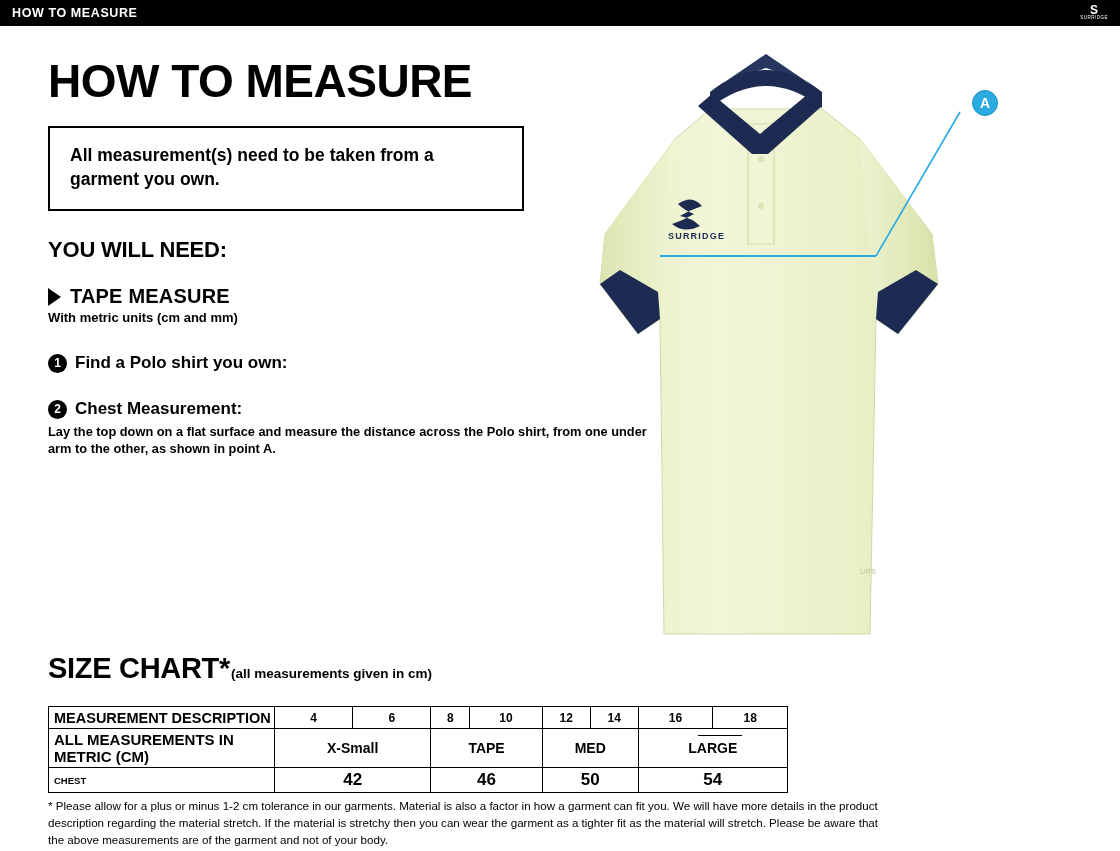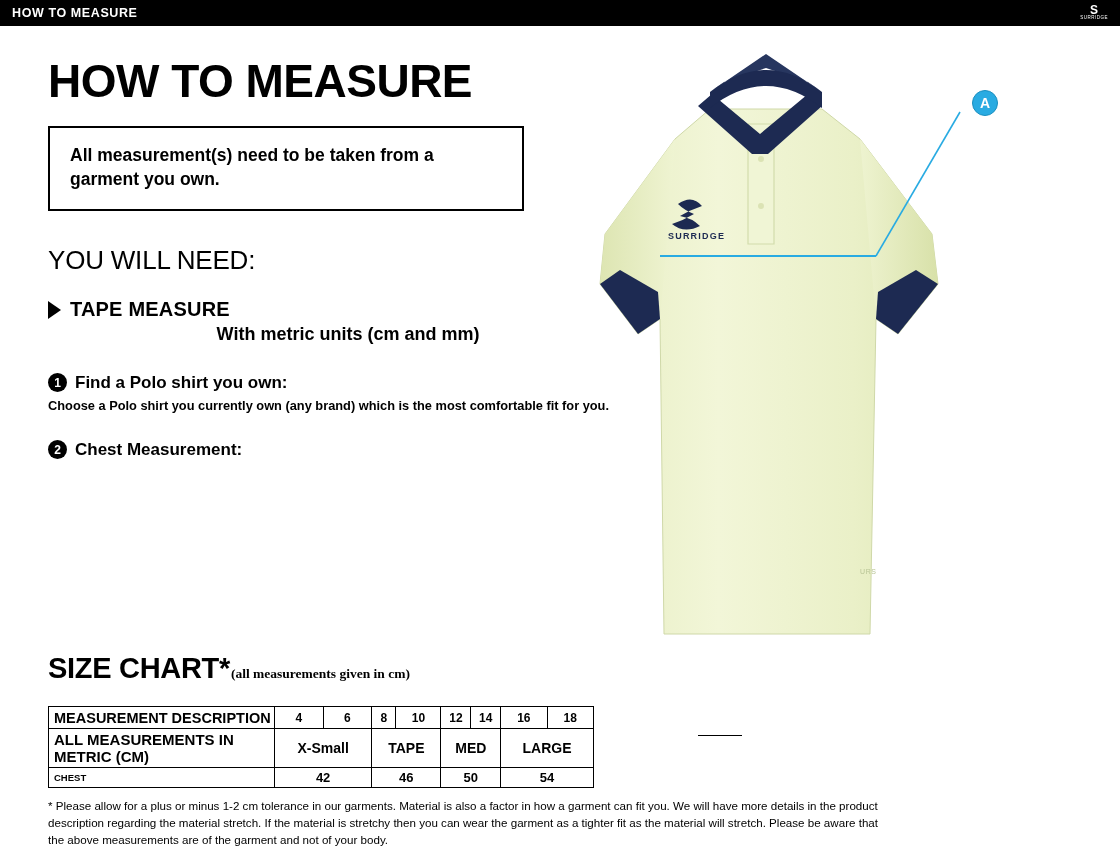"All measurement(s) need to be" .notice { margin-bottom: 34px -> 26px }
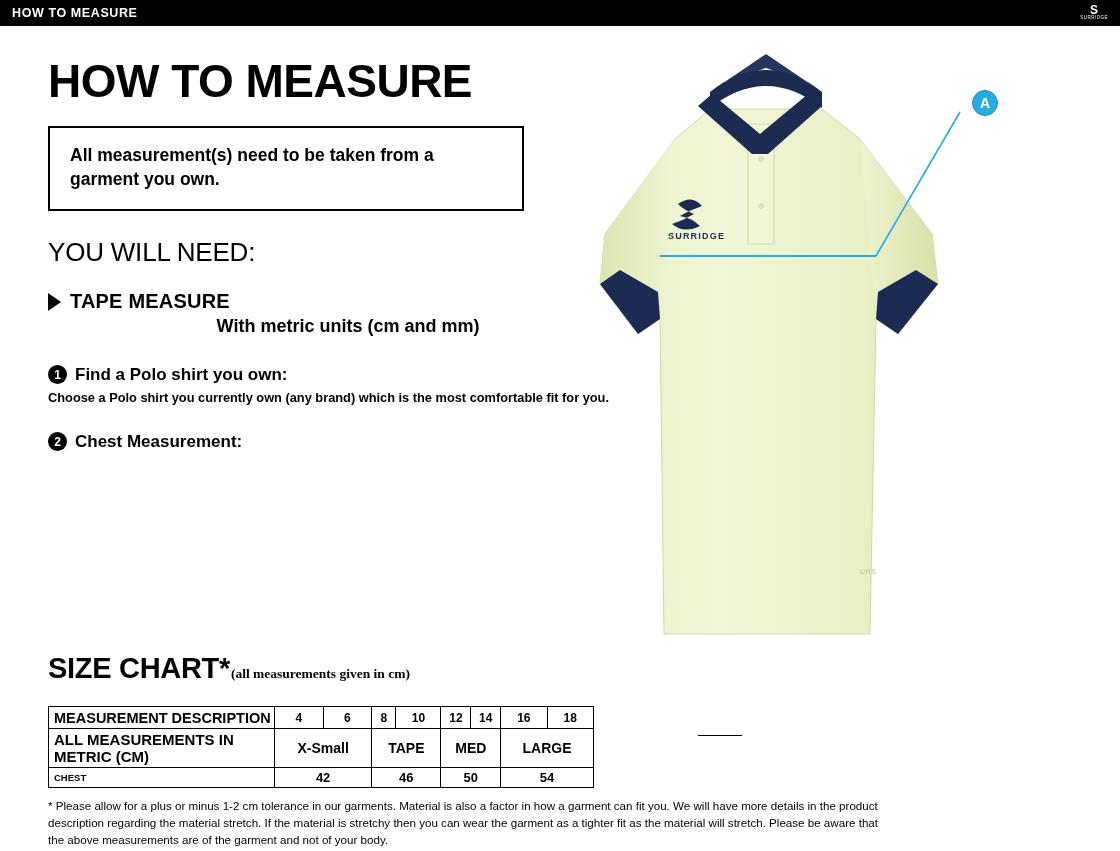"YOU WILL NEED:" h2.need-title { font-size: 26px -> 22px; font-weight: normal -> bold }
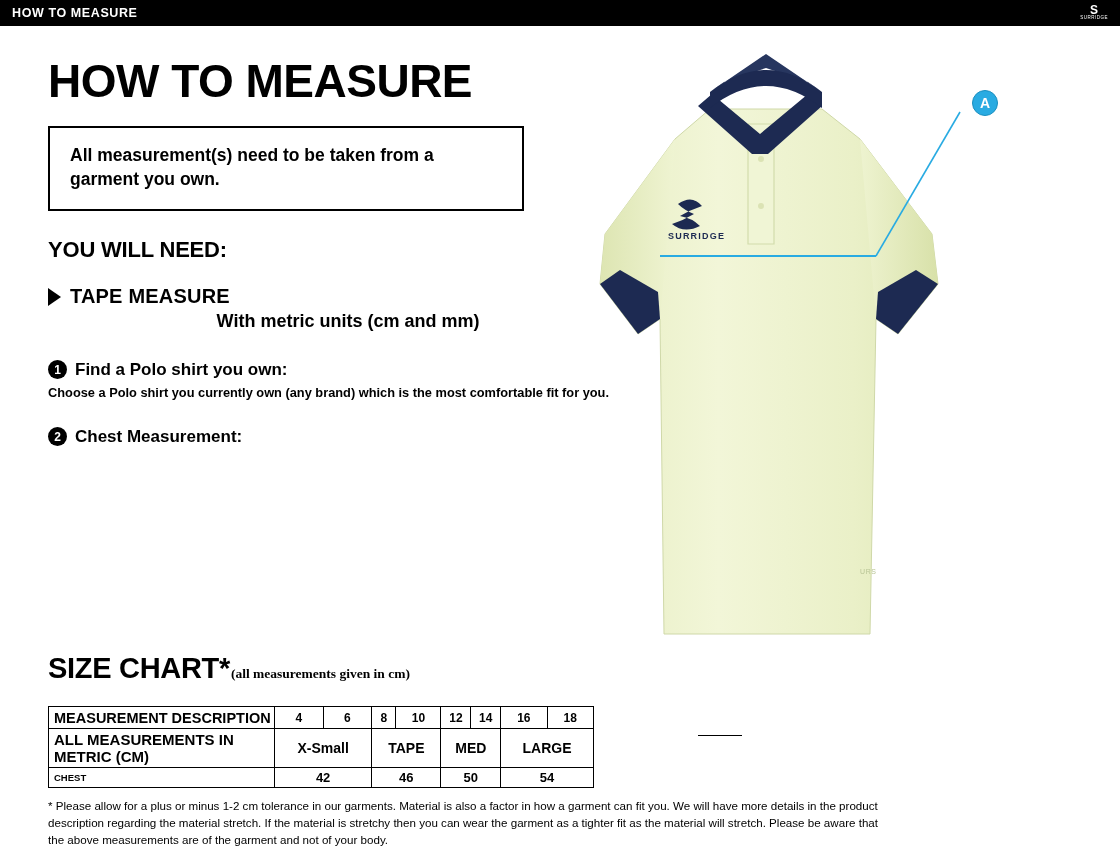"With metric units (cm and" .need-sub { font-size: 18px -> 13px; text-align: center -> none }
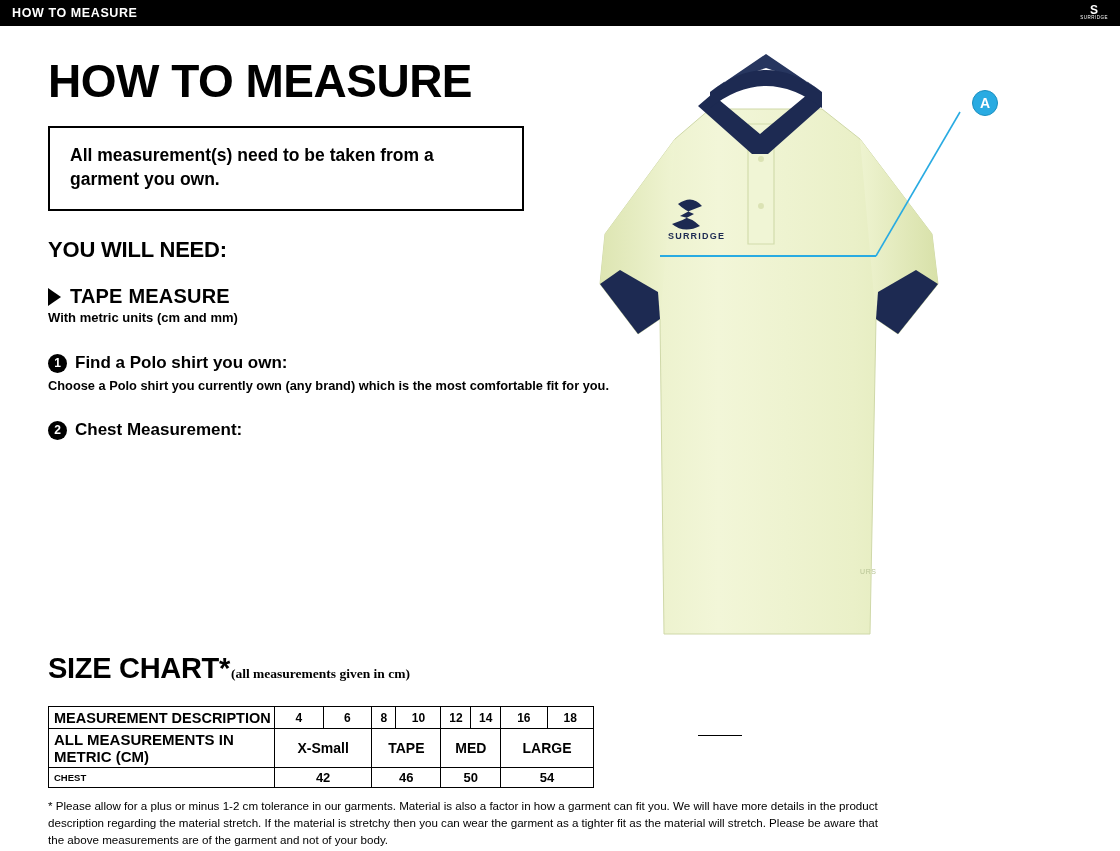"Choose a Polo shirt you" div.step-body { html: <div>Choose a Polo shirt you currently own (any brand) which is the most comfortable fit for you.</div> -> none }
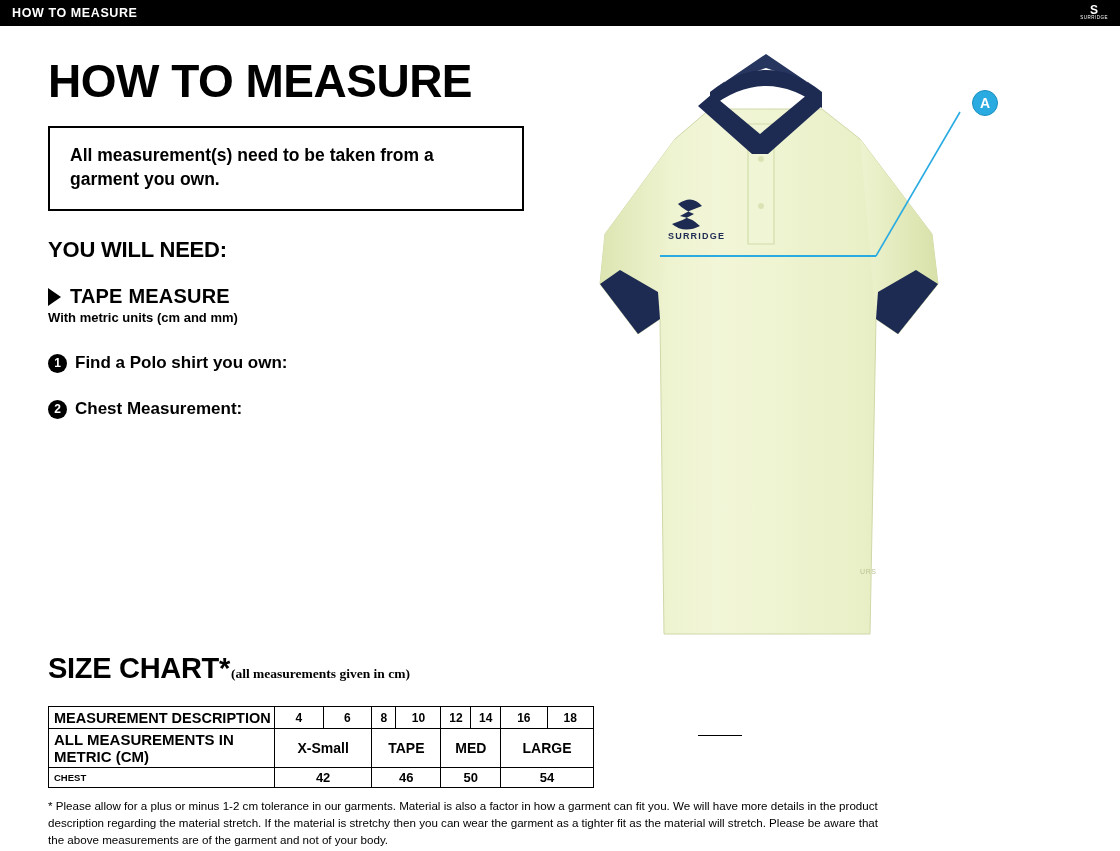"Lay the top down on" div.step-body { html: none -> <div>Lay the top down on a flat surface and measure the distance across the Polo shirt, from one under arm to the other, as shown in point A.</div> }
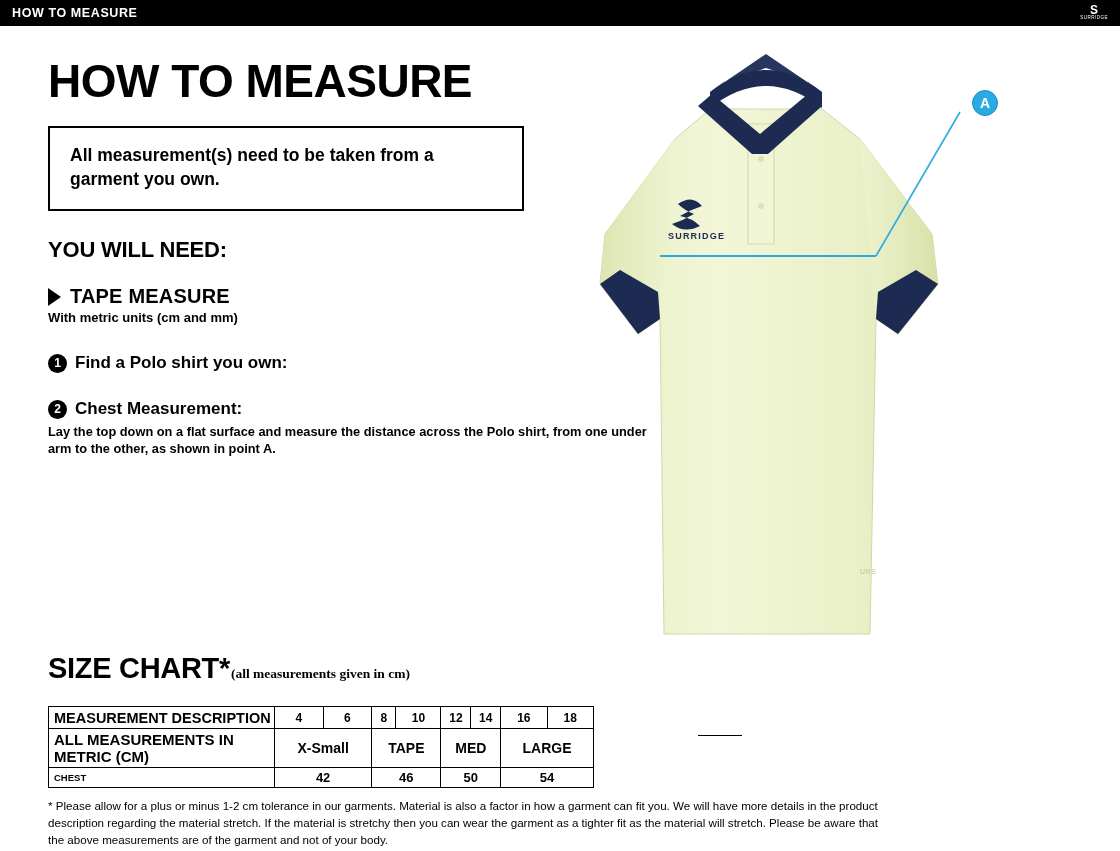"(all measurements given in cm)" .chart-note { font-family: Liberation Serif, serif -> none }
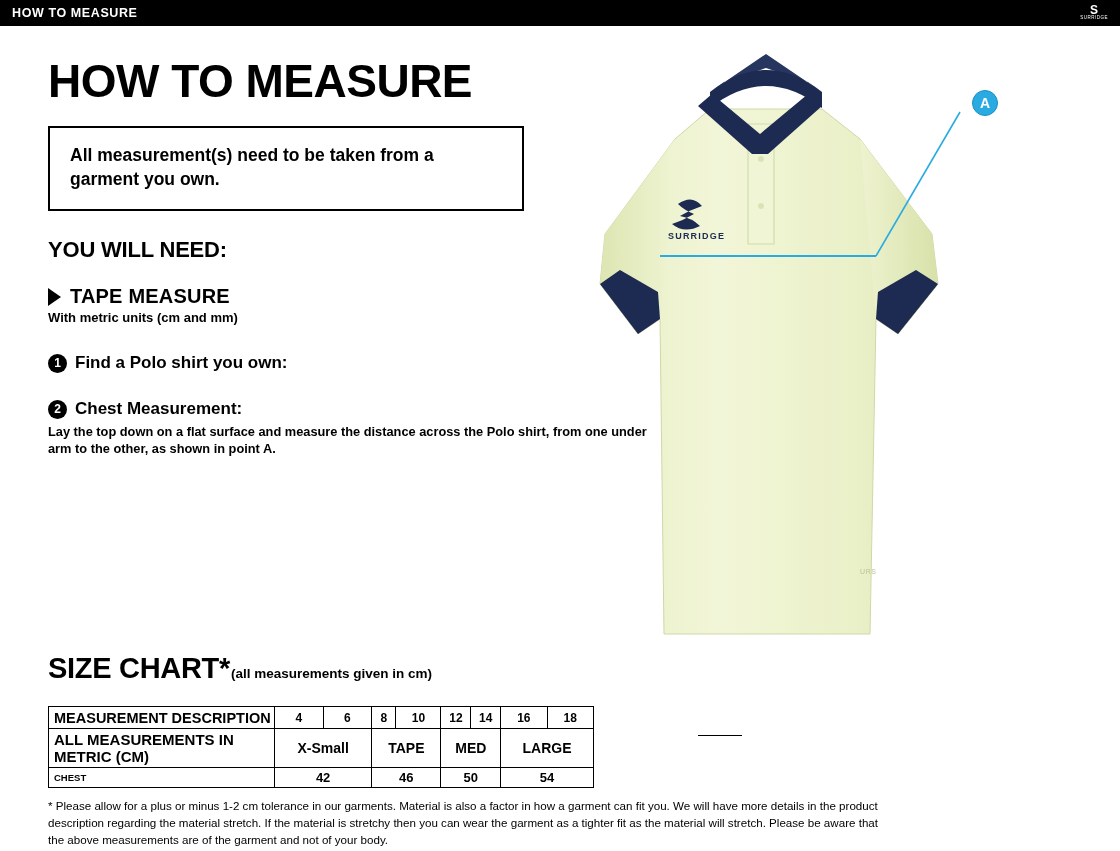"MEASUREMENT DESCRIPTION" table.sizes { width: 546px -> 740px }
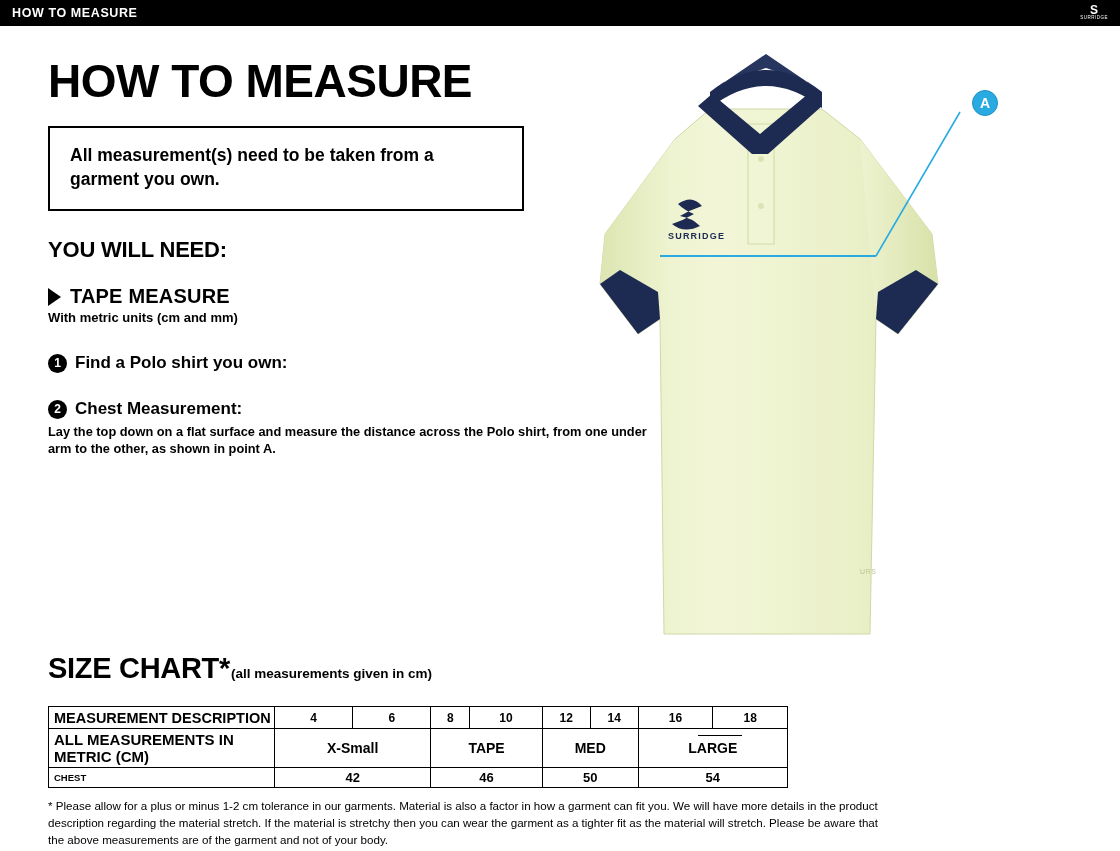"42" .r3 td { font-size: 13px -> 17px }
